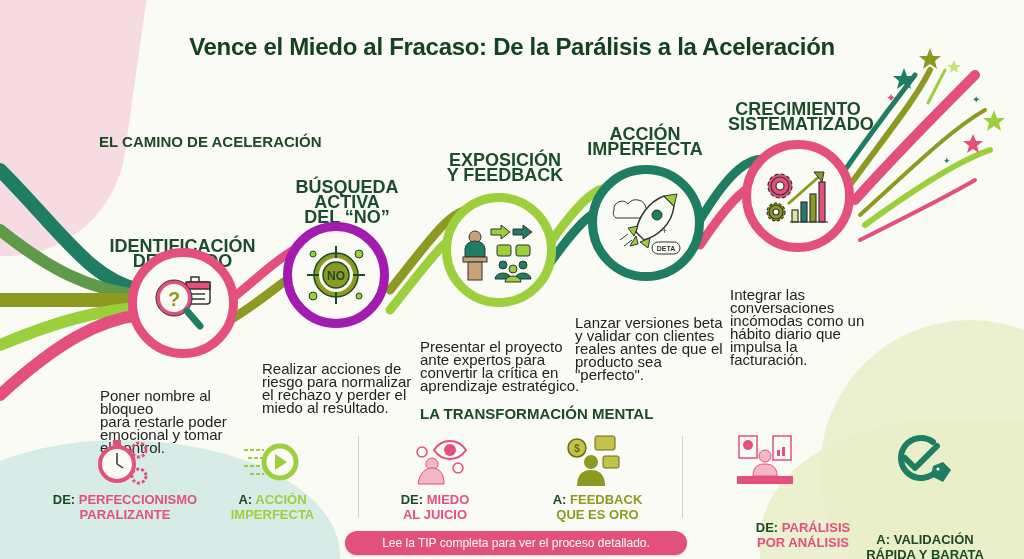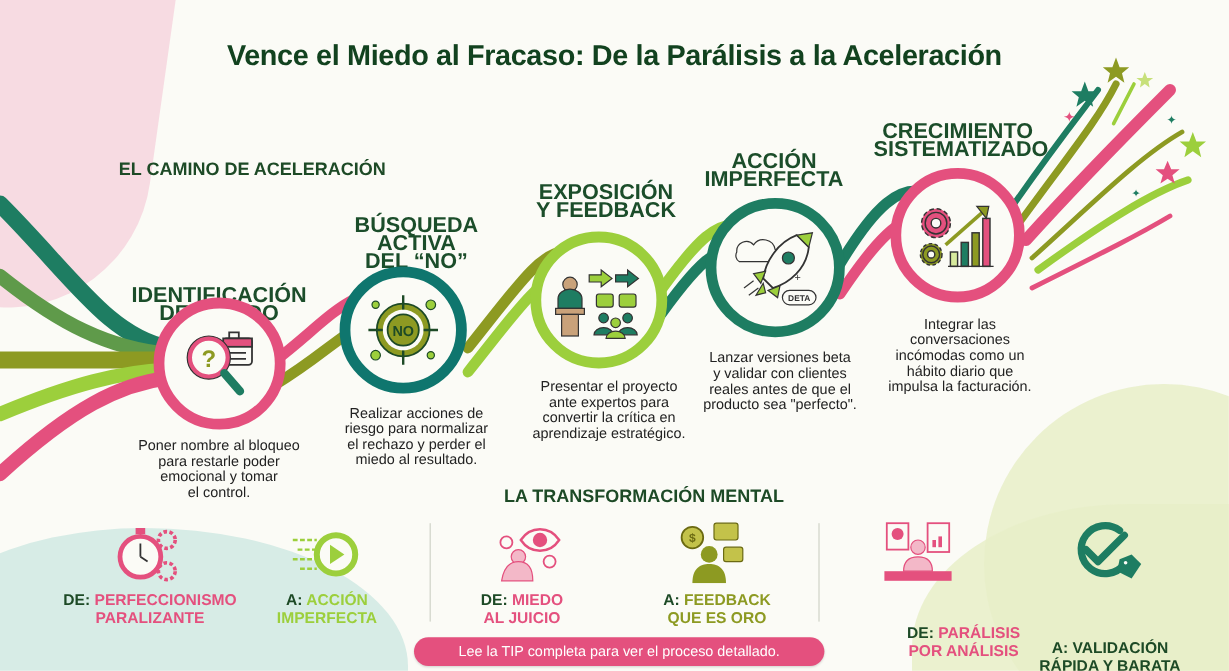"NO" div.circle { border: 9px solid #0f766e -> 9px solid #a21caf }
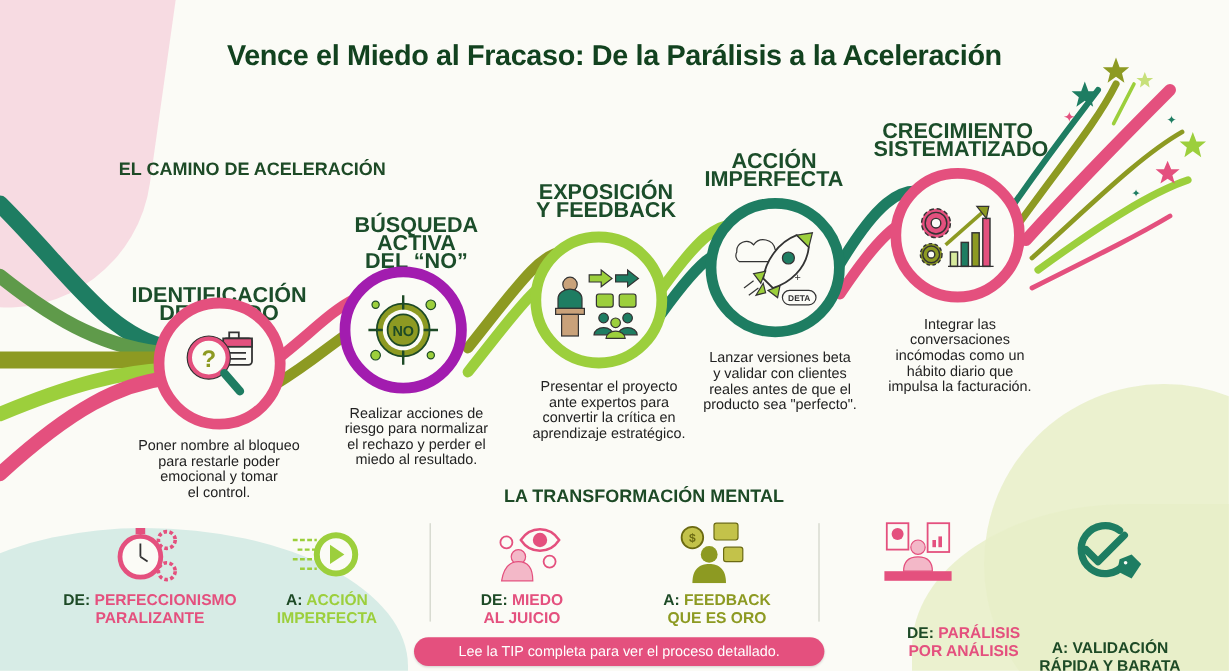"Integrar las" .step-desc { font-size: 12px -> 15px; margin-top: none -> 24px; text-align: center -> none }
